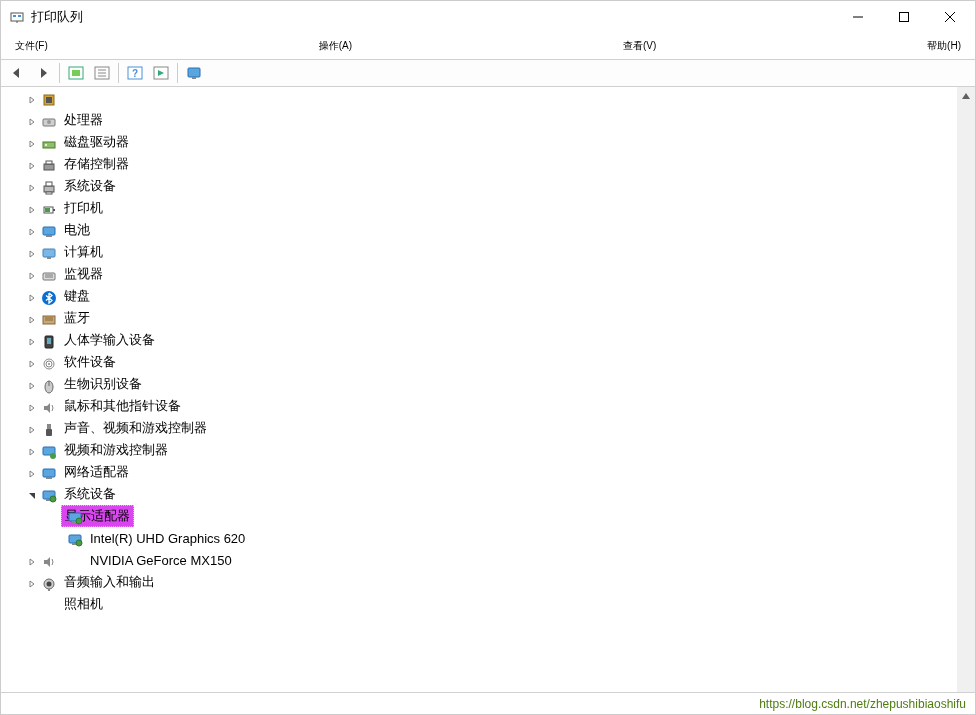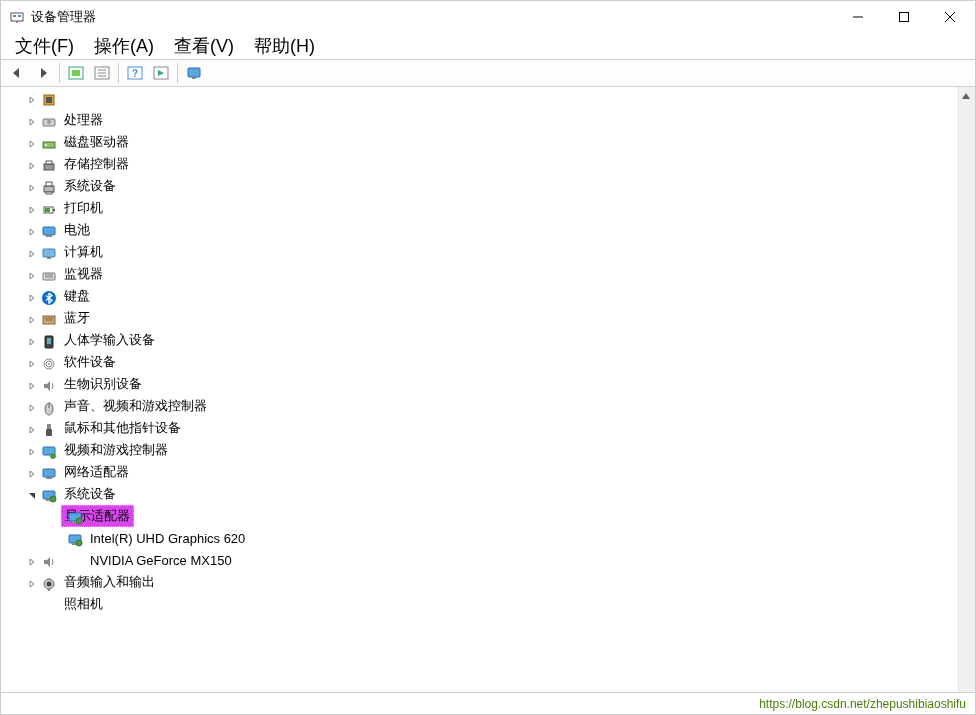"设备管理器" span.titlebar-title { text: 设备管理器 -> 打印队列 }
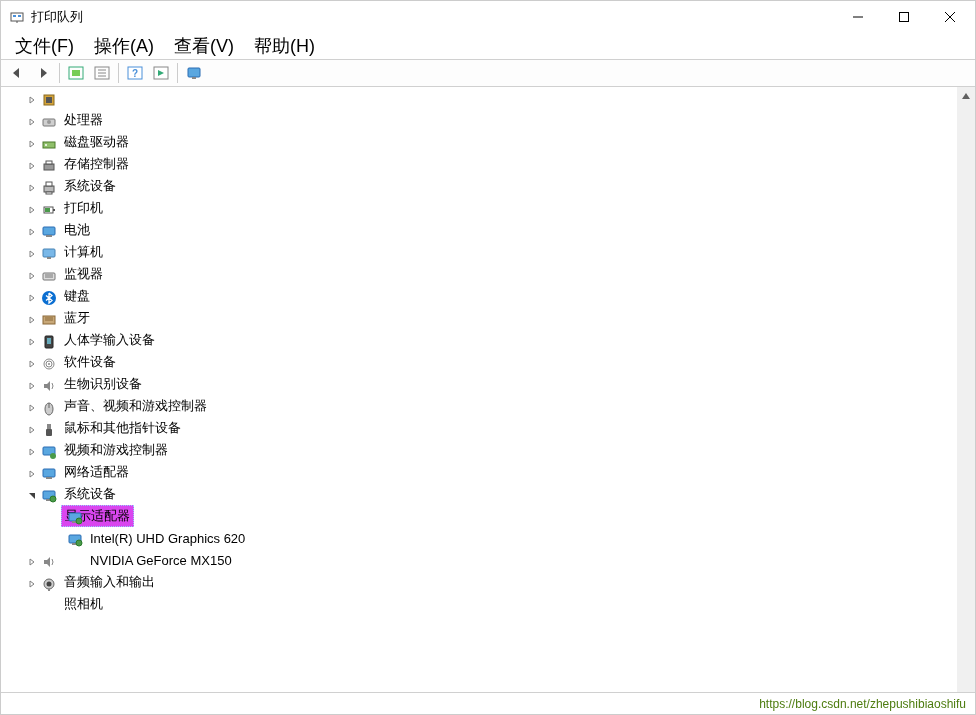"文件(F)" .menubar { font-size: 18px -> 10px; justify-content: none -> space-between }
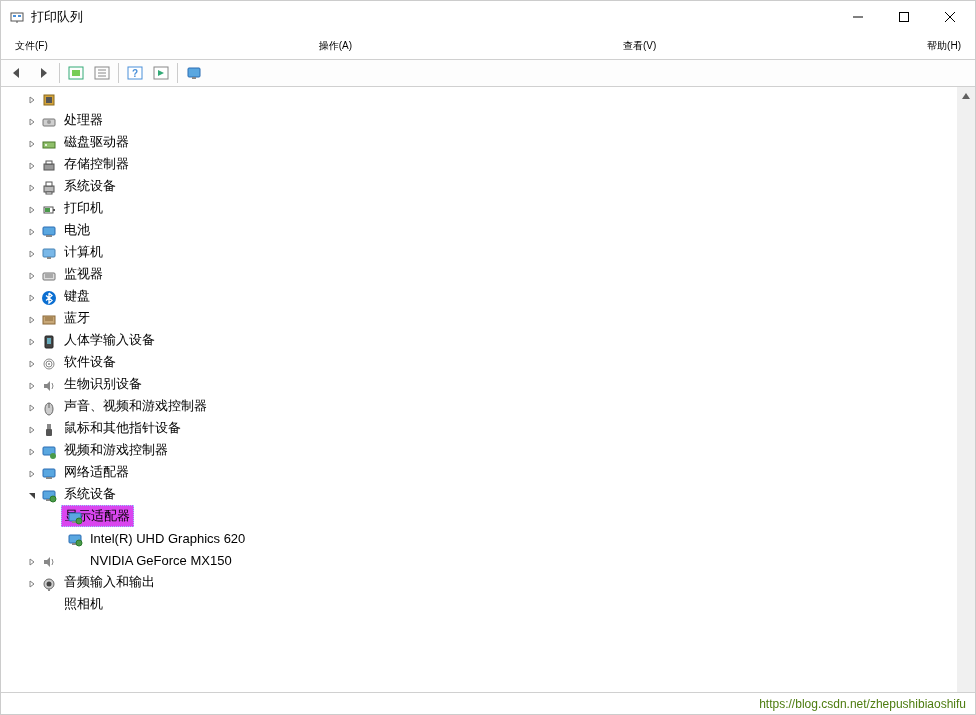"声音、视频和游戏控制器" div { order: before "鼠标和其他指针设备" -> after "鼠标和其他指针设备" }
